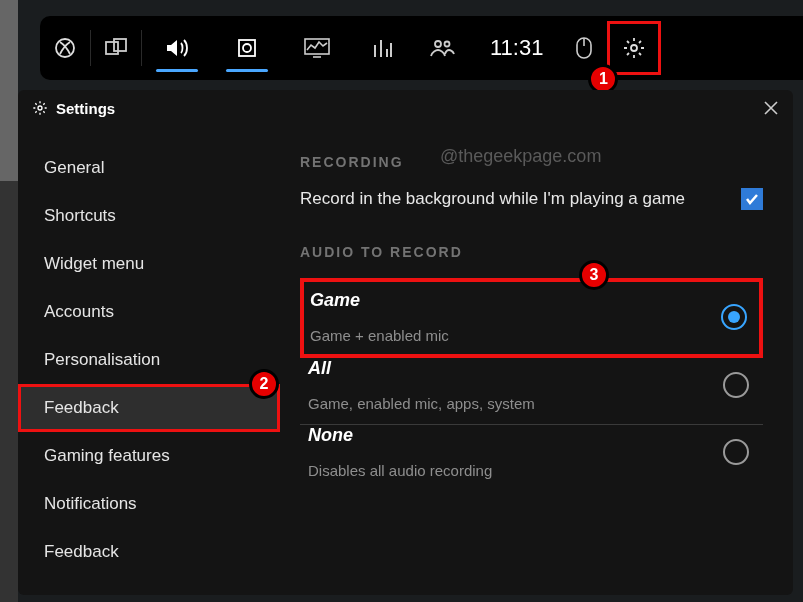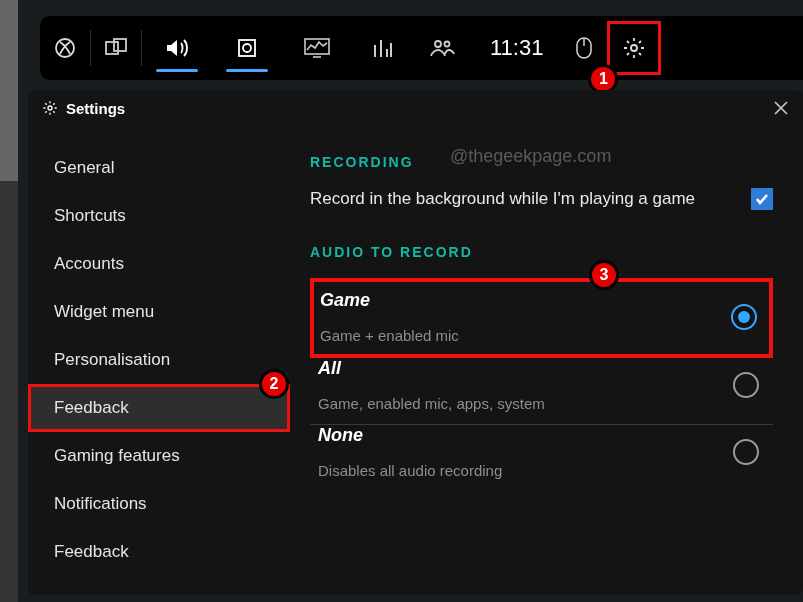"Settings" .panel { left: 28px -> 18px }
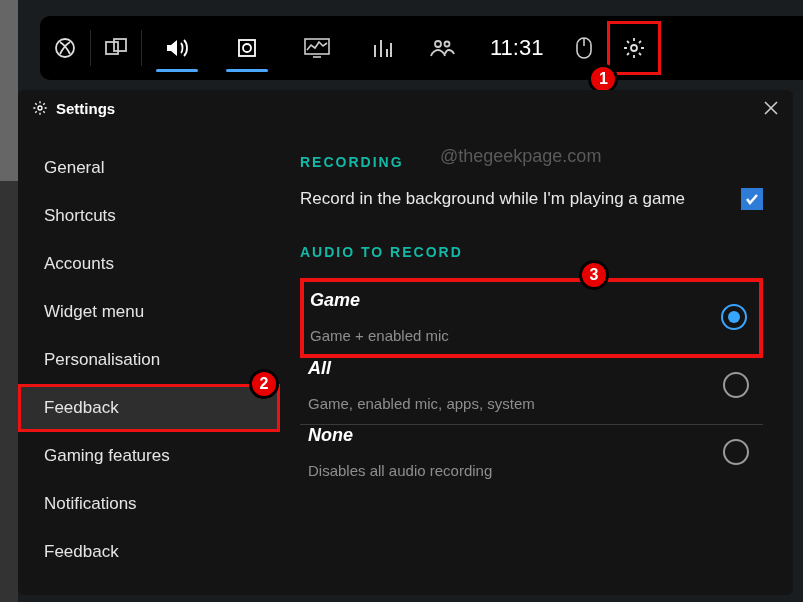"RECORDING" .section-head { color: #14b8a6 -> #737373 }
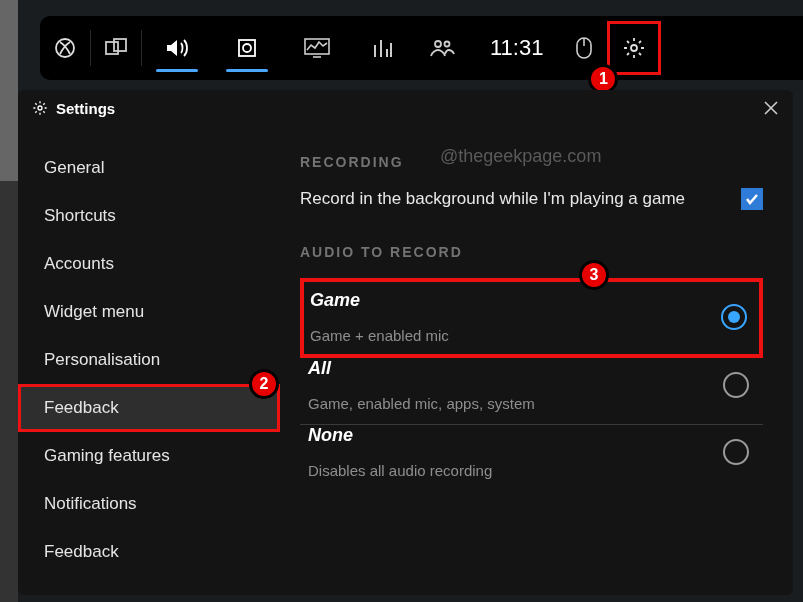"Accounts" div.item { order: before "Widget menu" -> after "Widget menu" }
